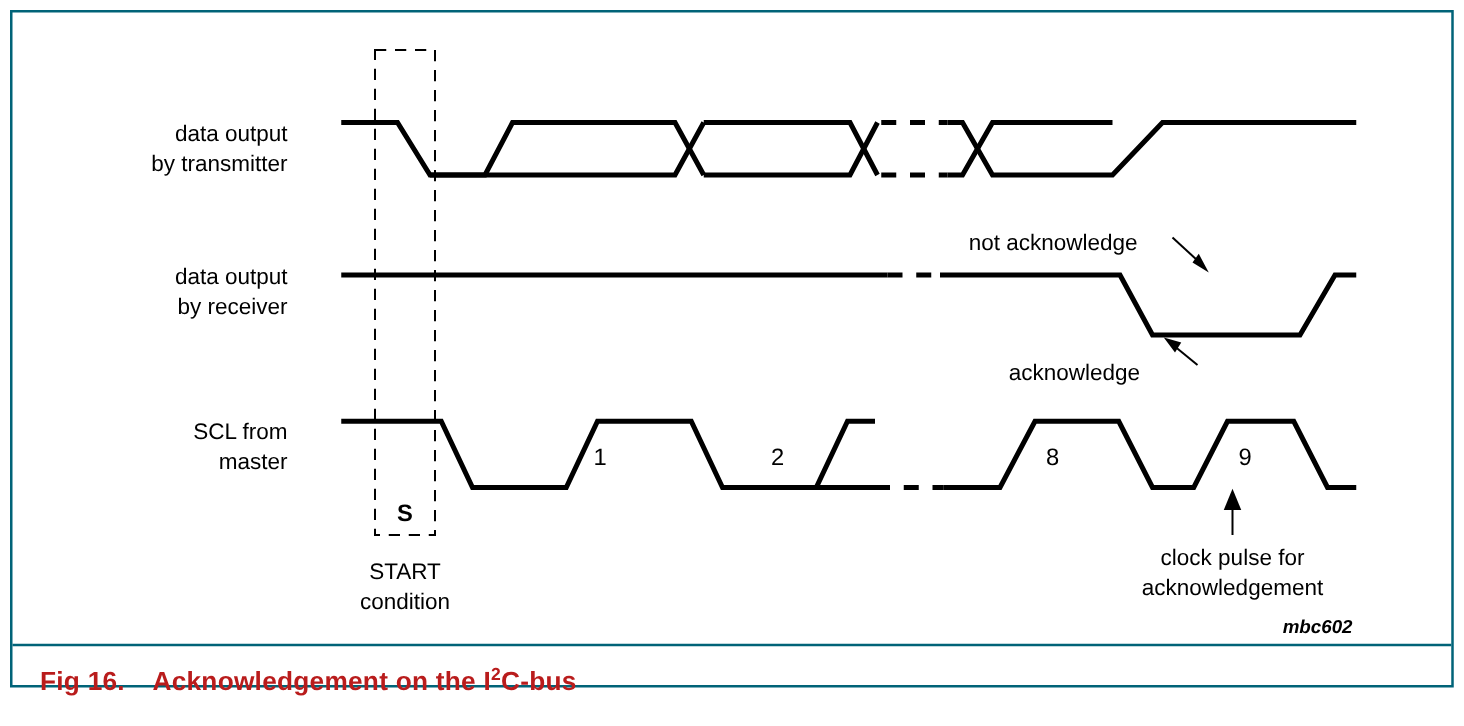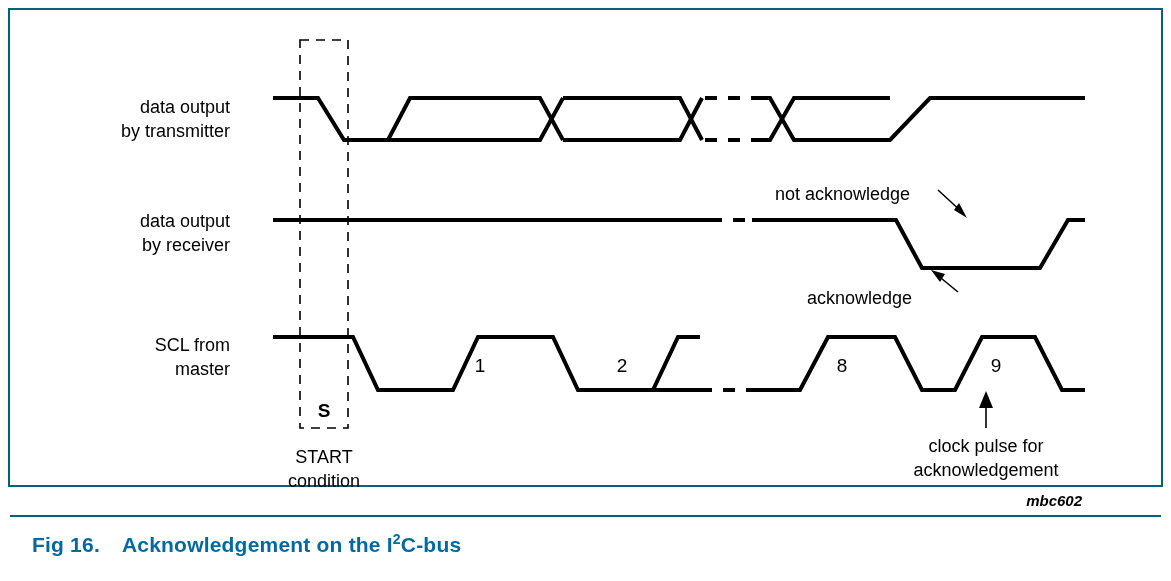"data output" .figure-frame { height: 479px -> 542px }
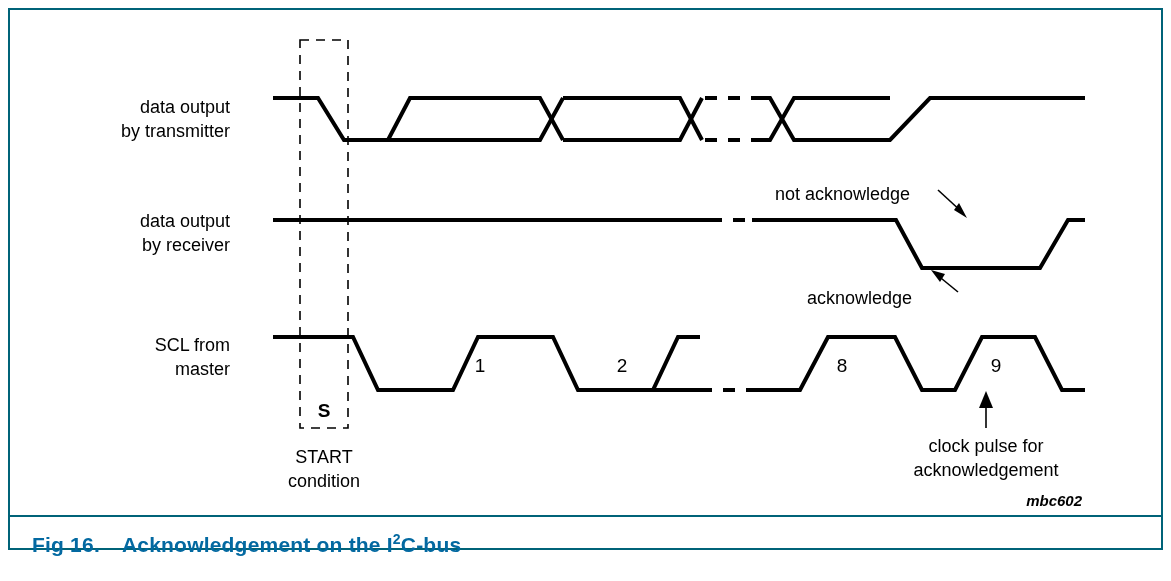"Fig 16. Acknowledgement on the" .caption-text { color: #0369a1 -> #b91c1c }
